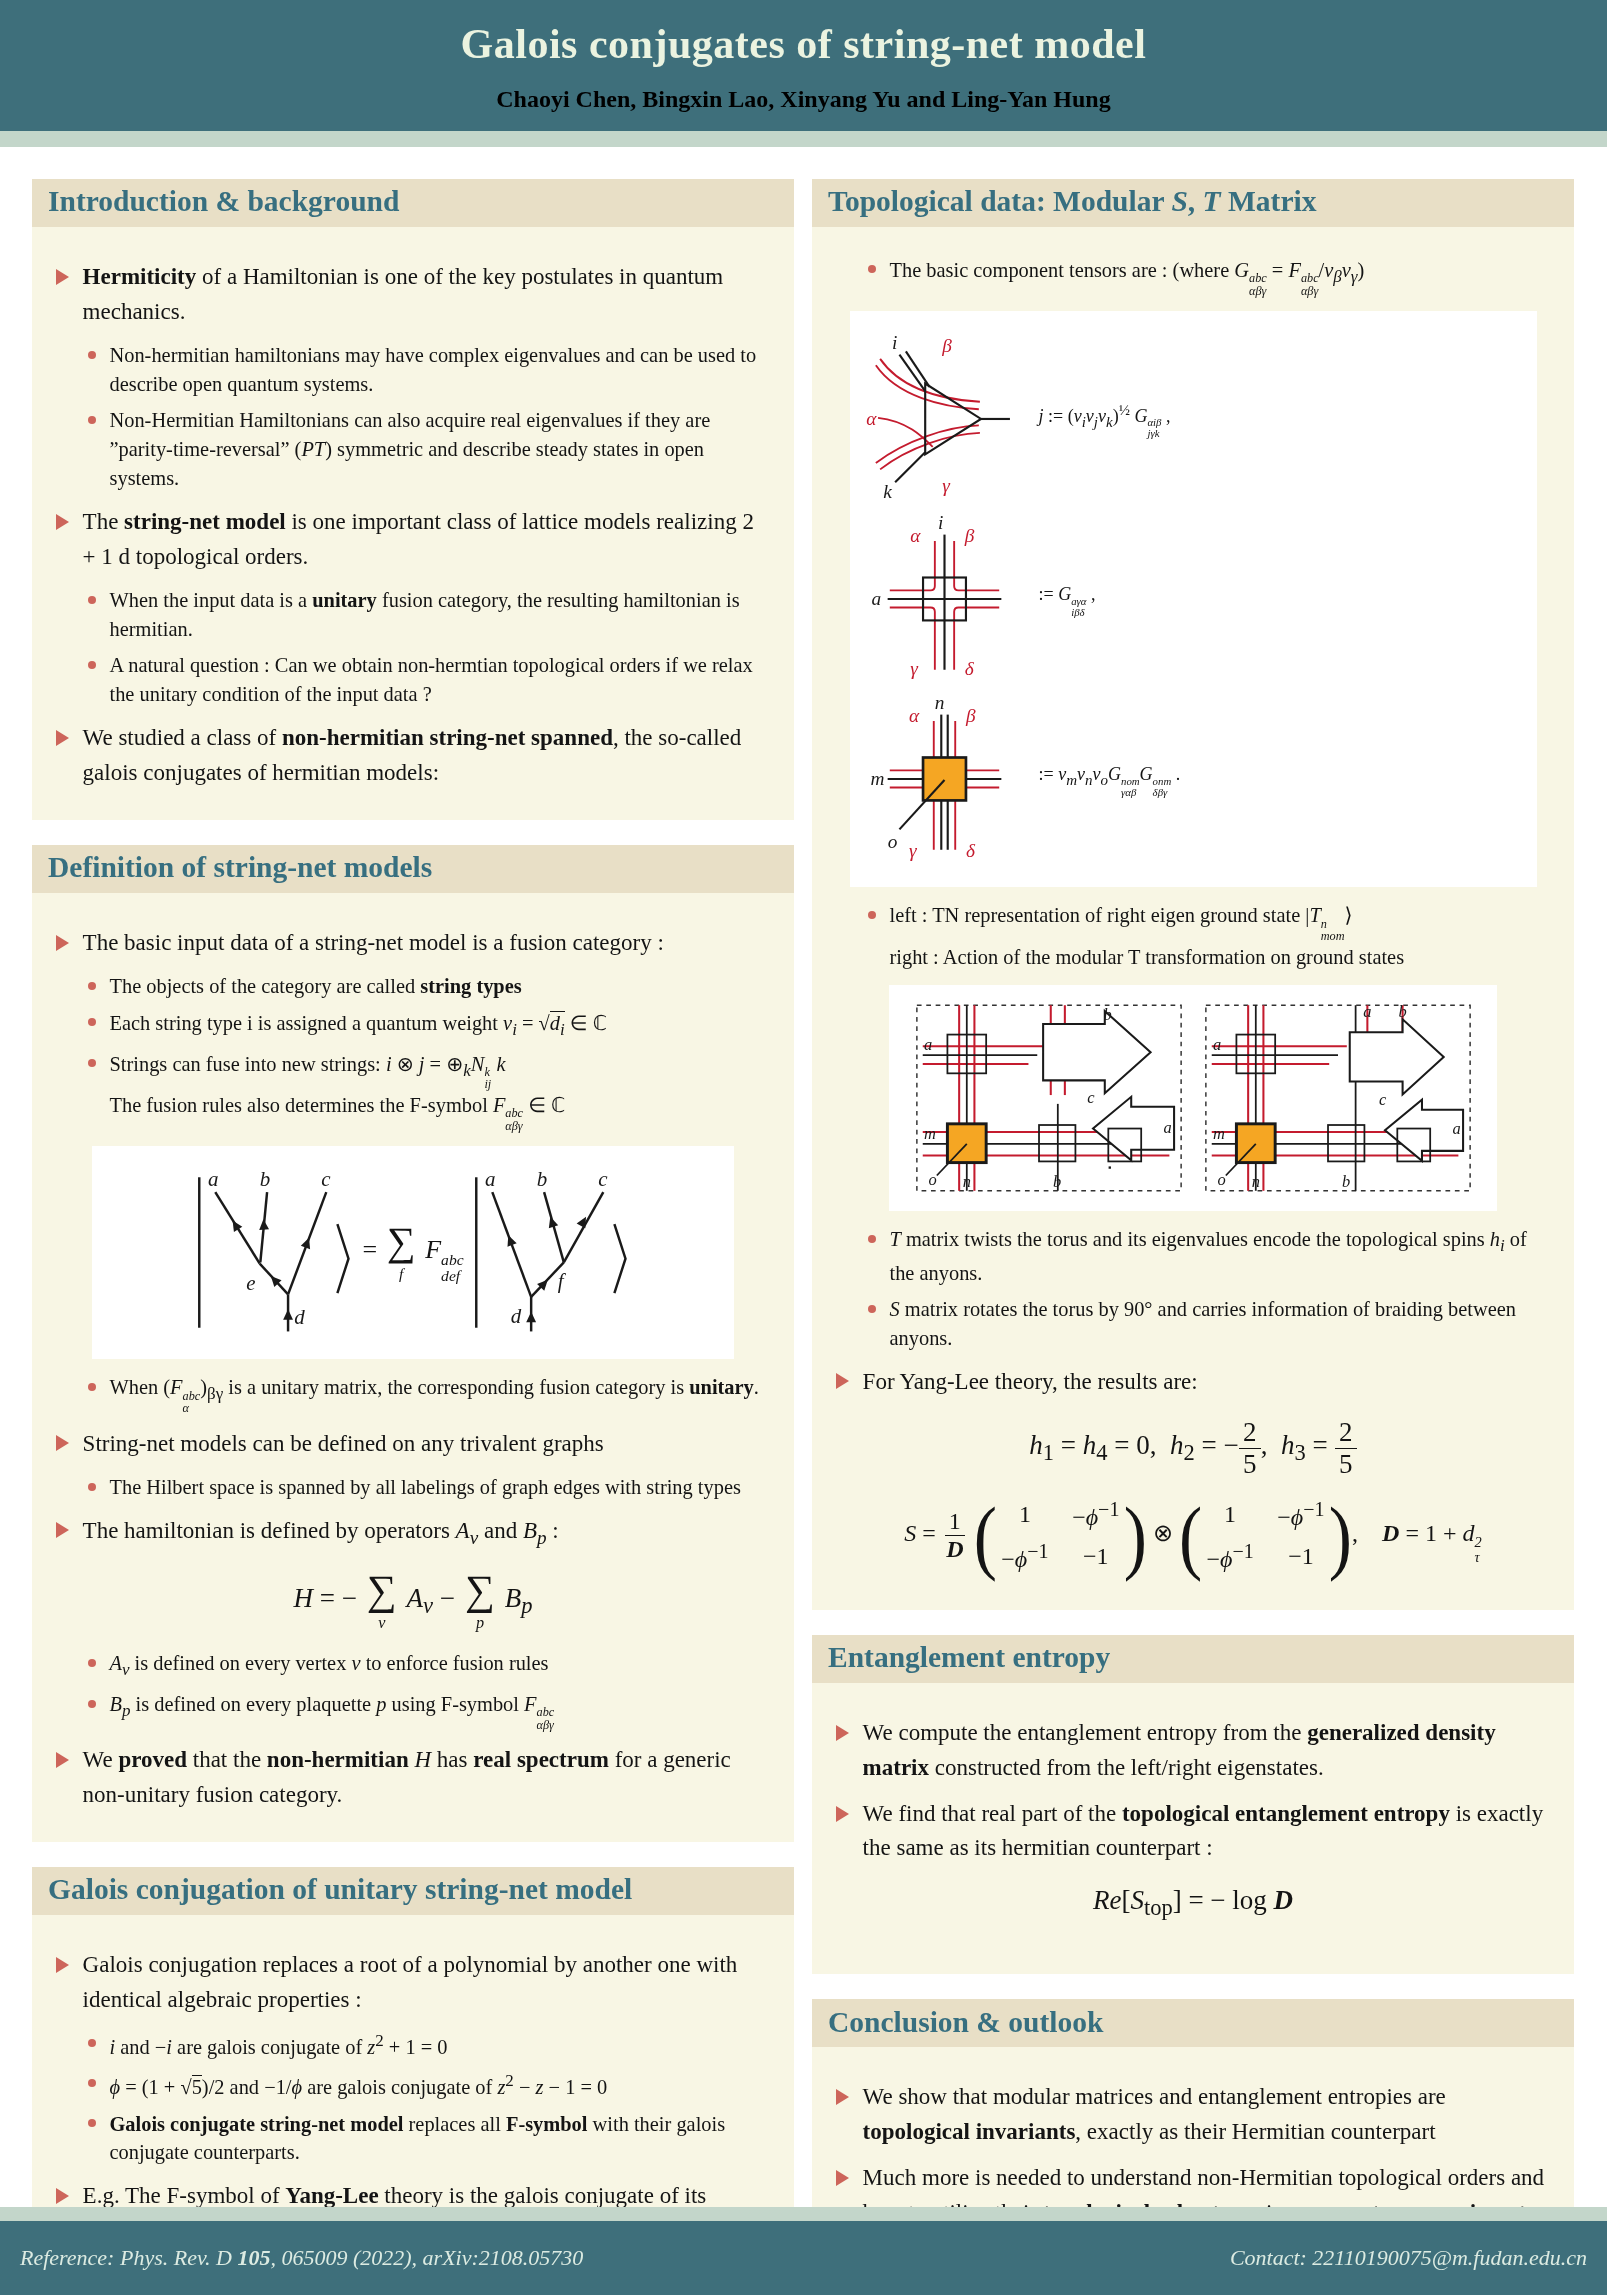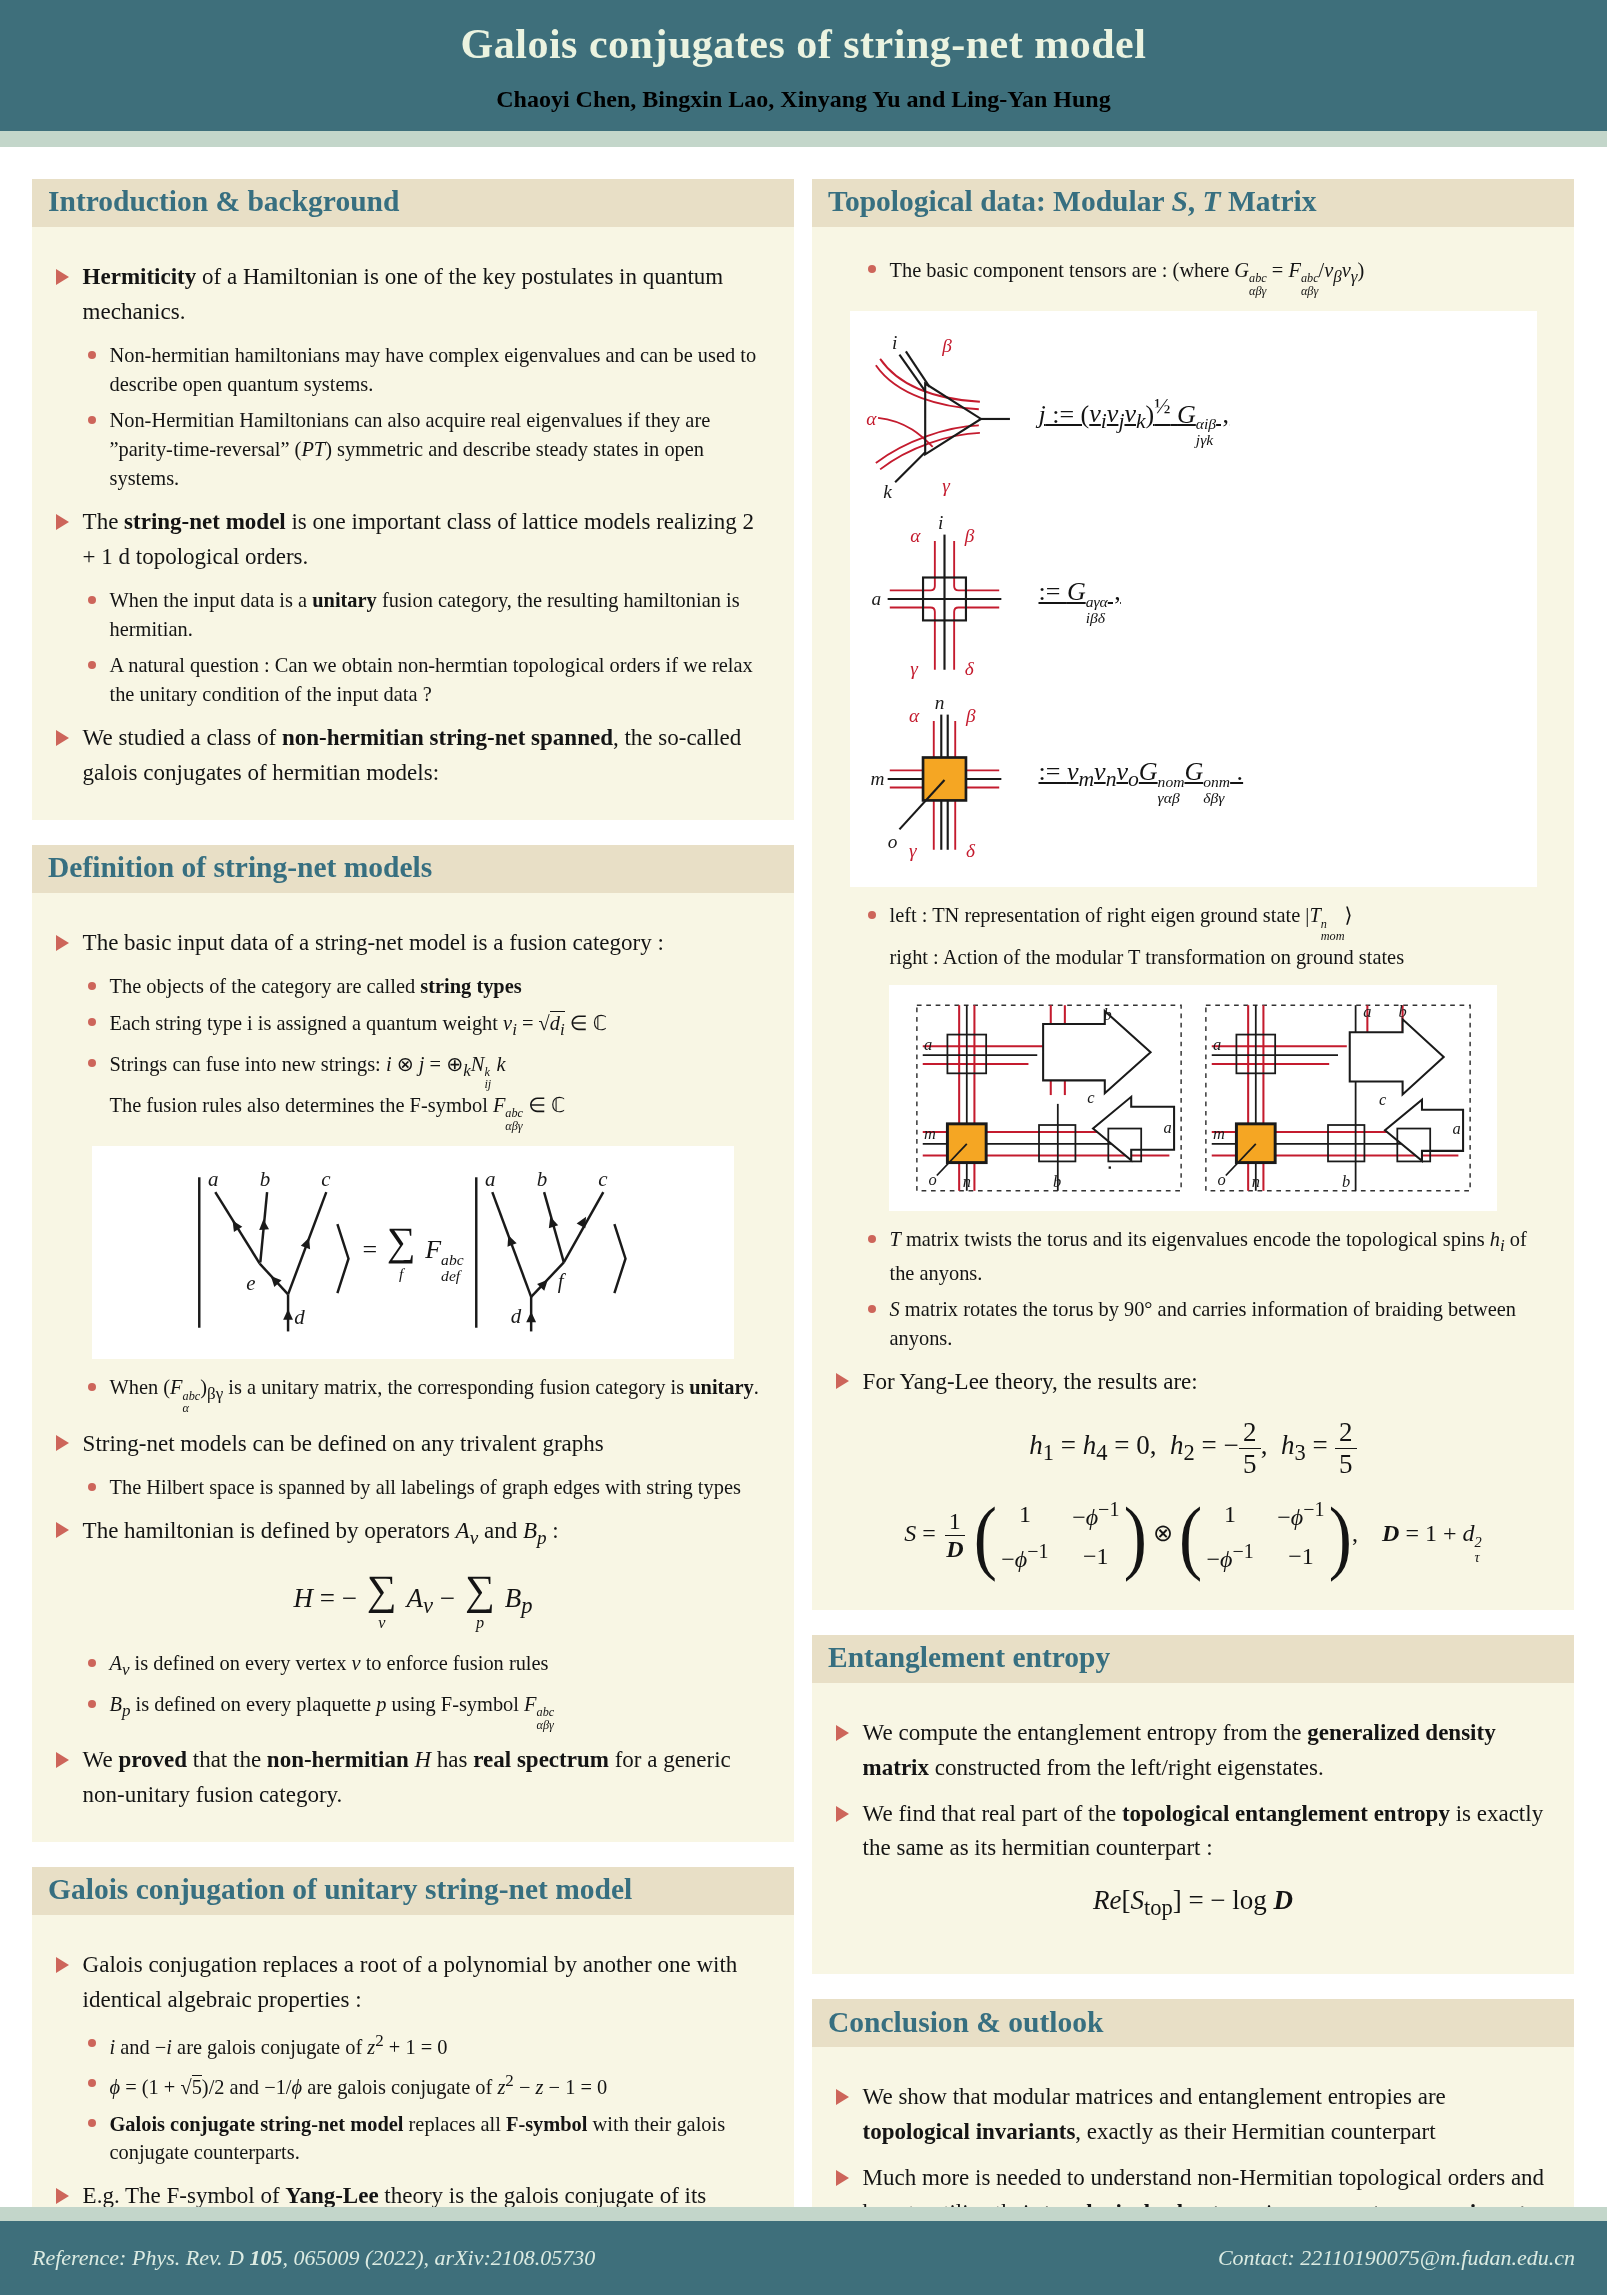"j := (vivjvk)½ G ," .tform { font-size: 26px -> 18px; text-decoration: underline -> none }
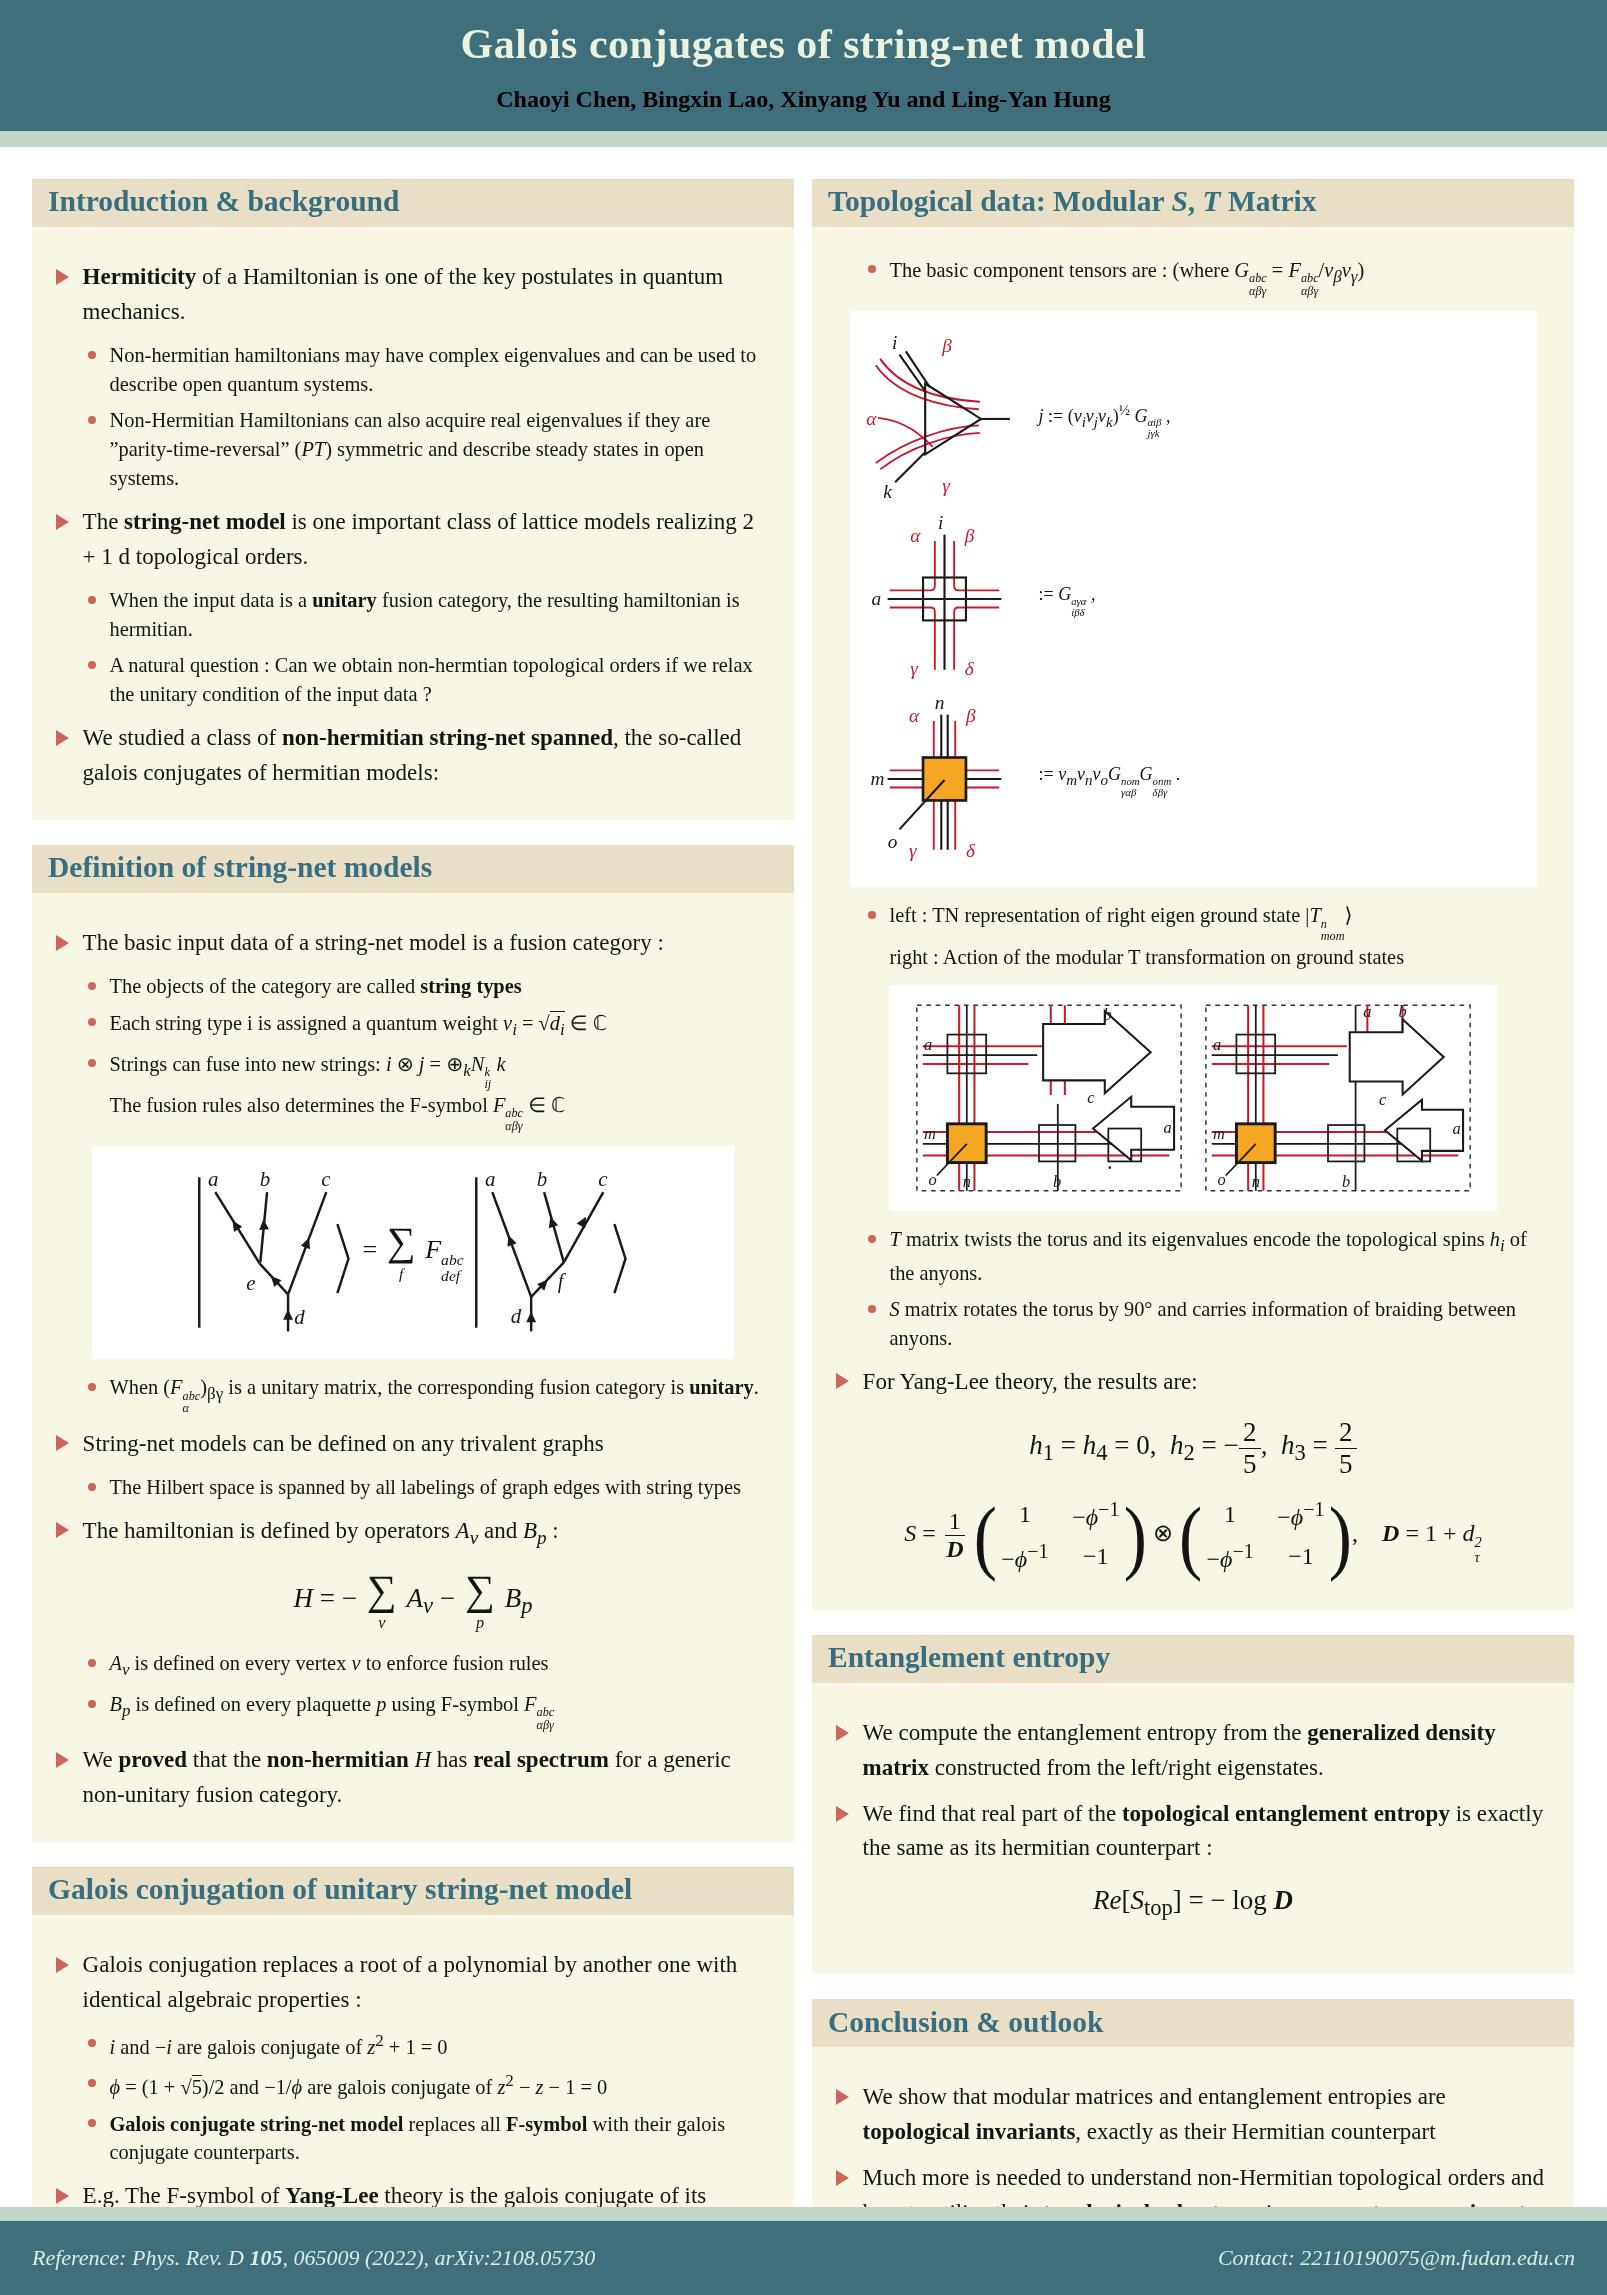"Reference: Phys. Rev. D 105," .footer { padding: 0 32px -> 0 20px }
